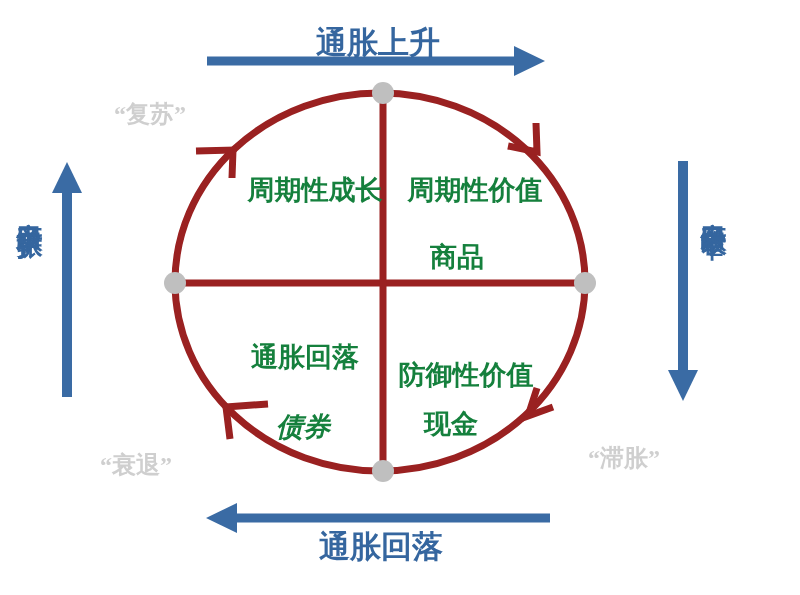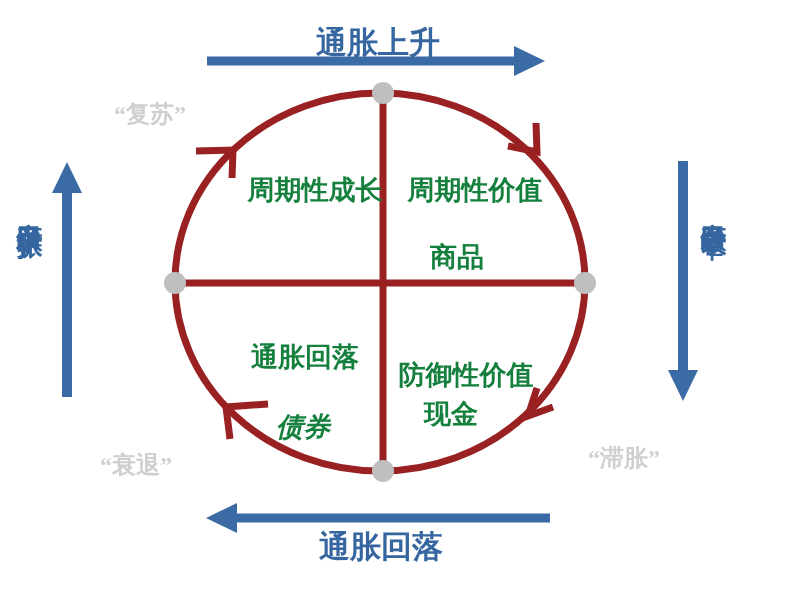"现金" div.lbl { top: 396px -> 406px }
